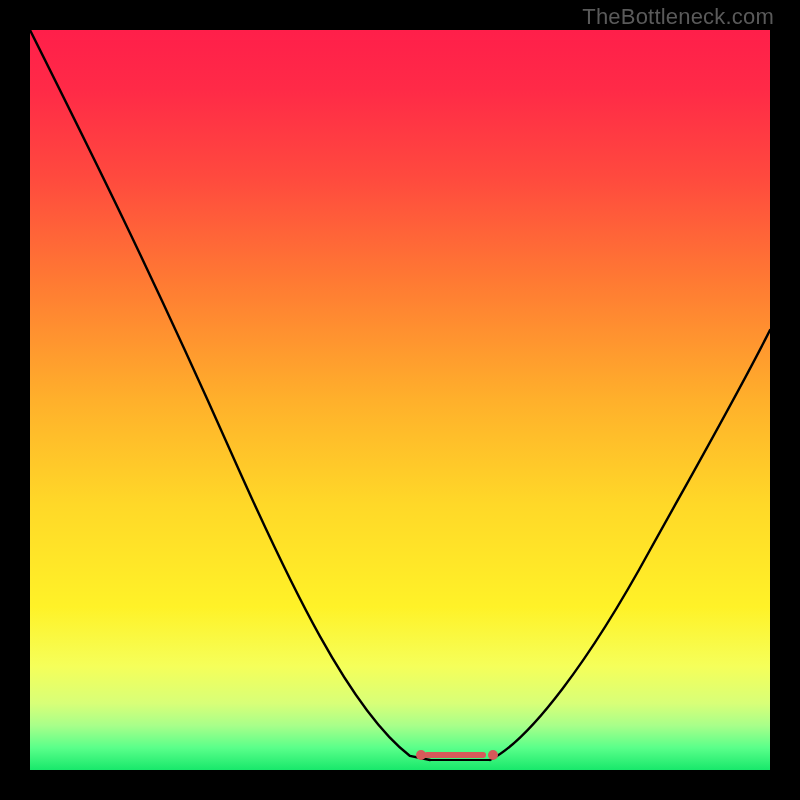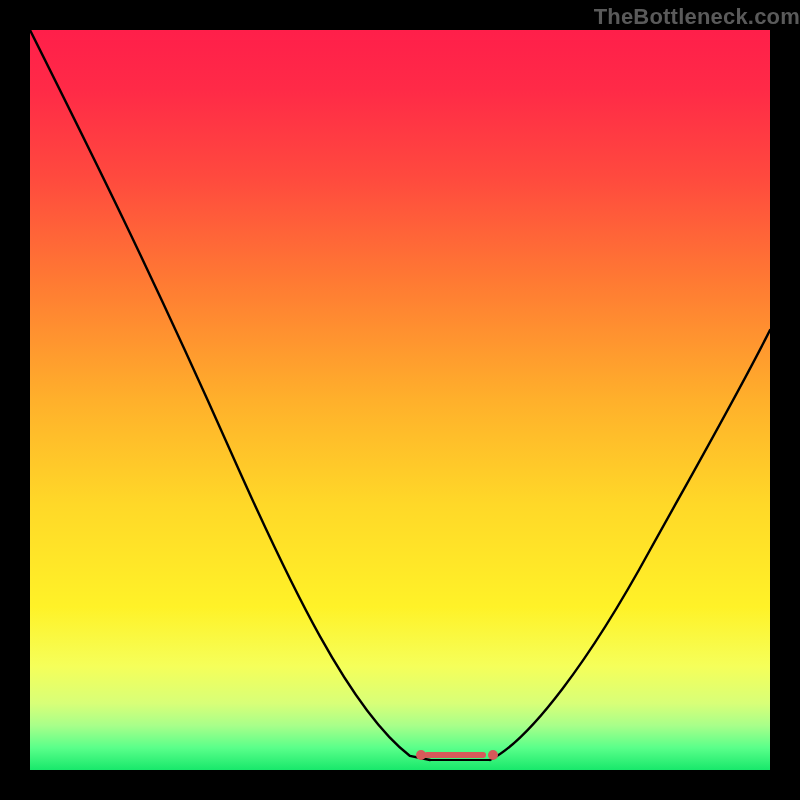"TheBottleneck.com" .watermark { font-weight: 700 -> 400; right: 0 -> 26px }
